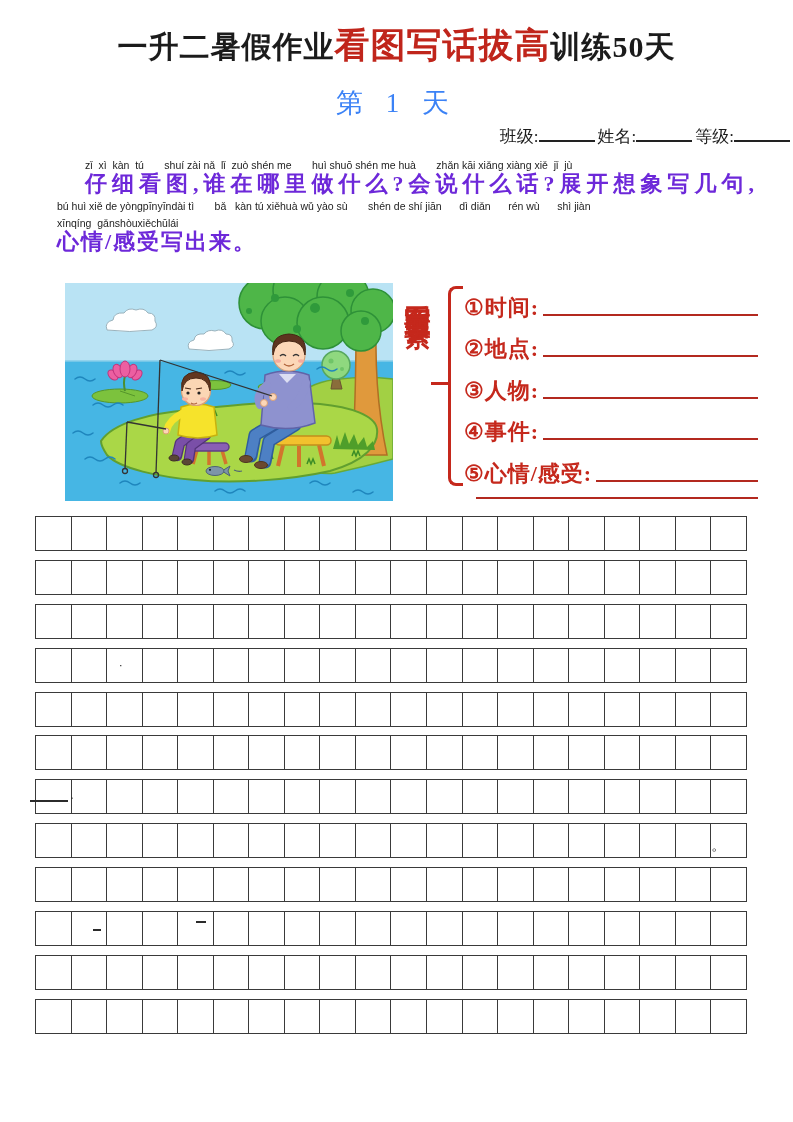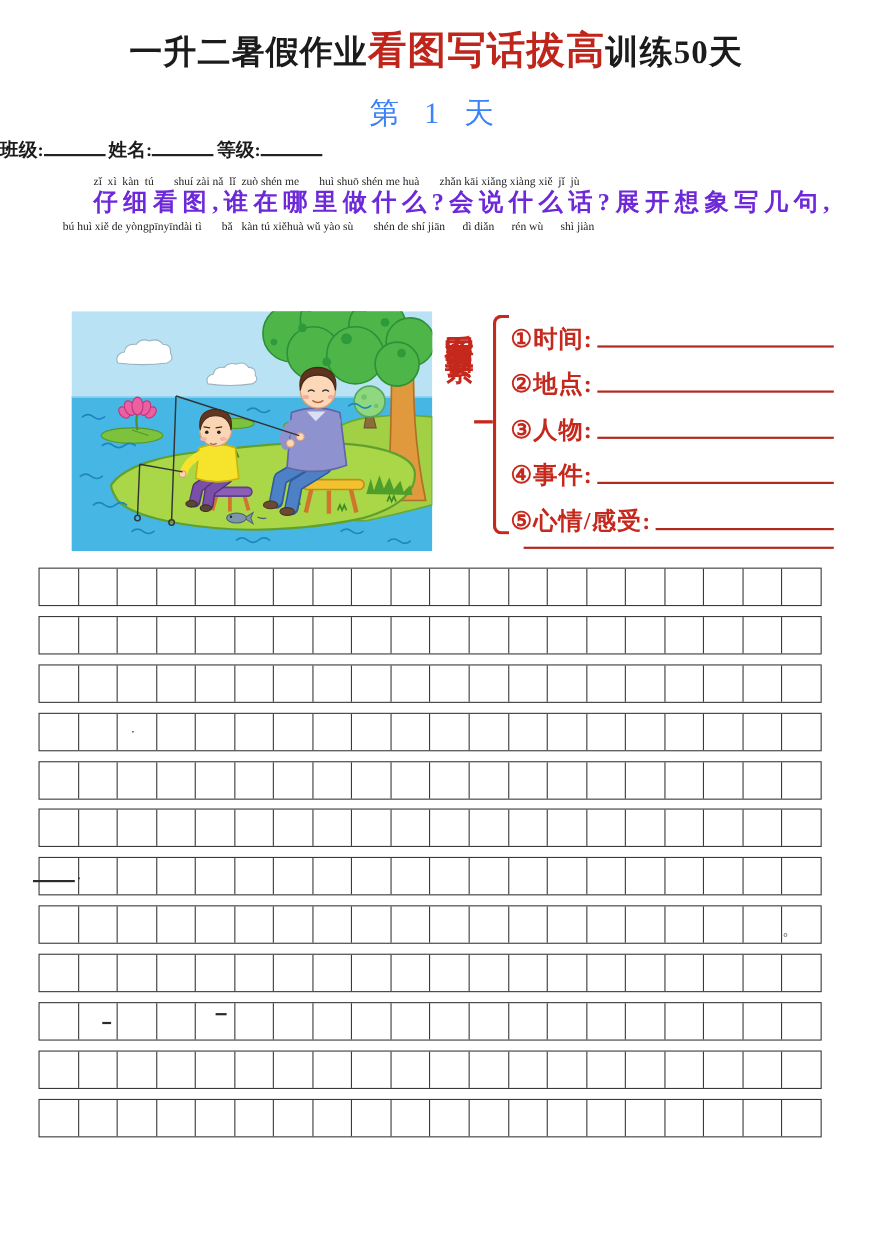"班级: 姓名: 等级:" .cng-line { font-weight: 700 -> 400; text-align: left -> right }
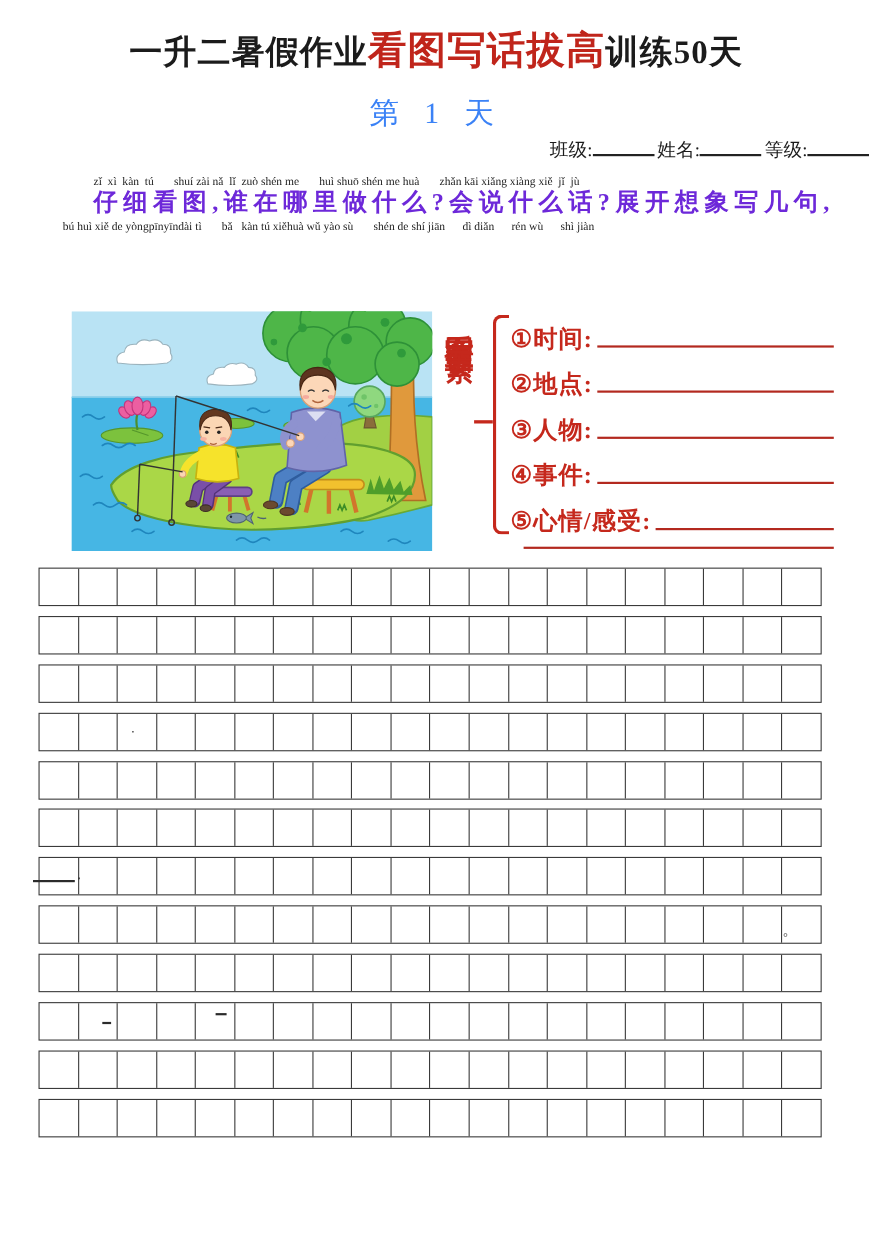"zǐ xì kàn tú shuí" .pinyin { font-family: Liberation Serif, serif -> Liberation Sans, sans-serif }
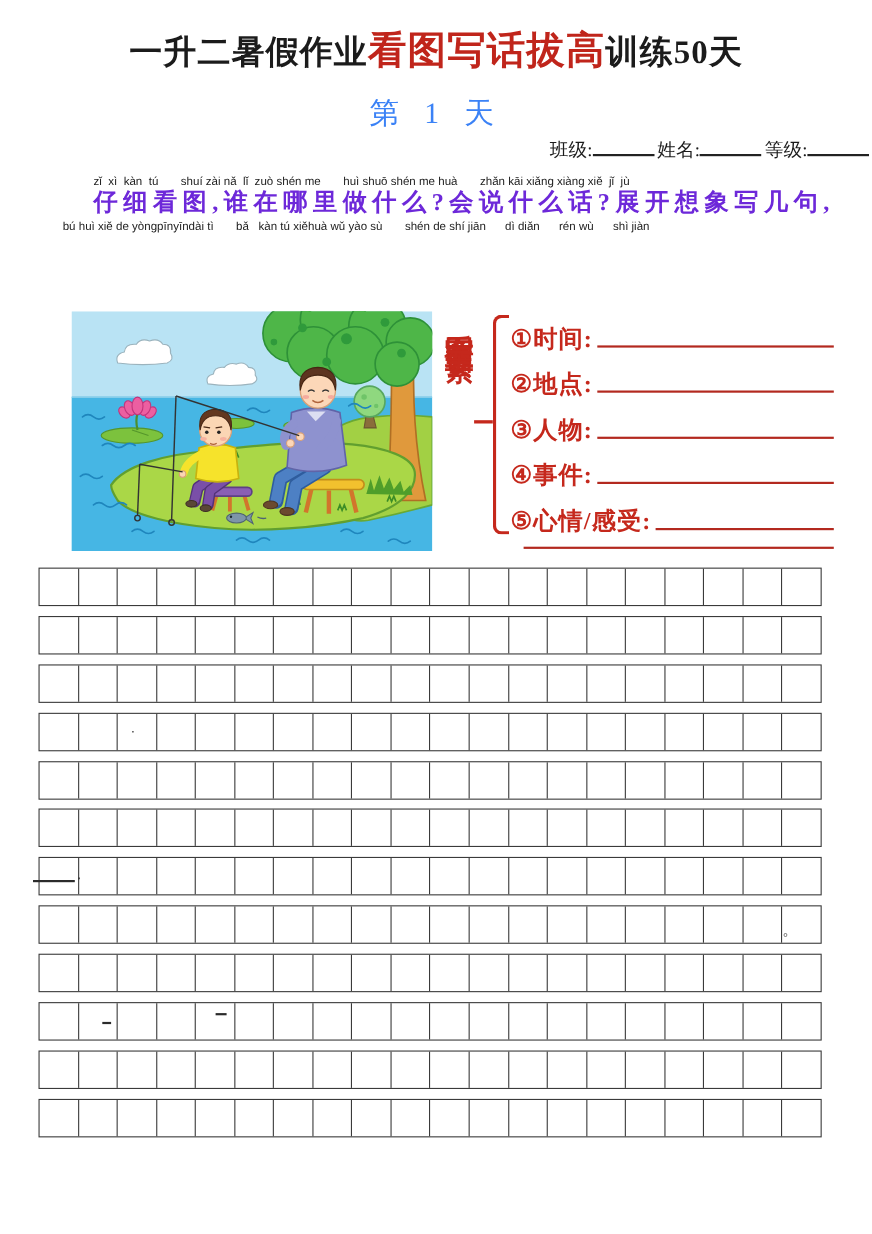"xīnqíng gǎnshòuxiěchūlái" div.instr-line { html: none -> <div> <div>xīnqíng gǎnshòuxiěchūlái</div> <div>心情/感受写出来。</div> </div> }
